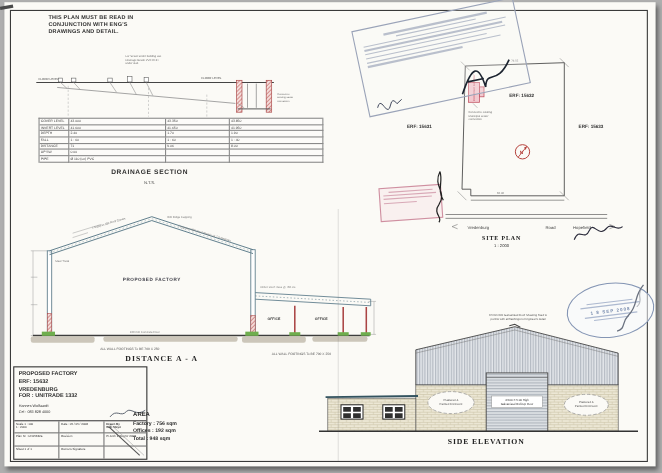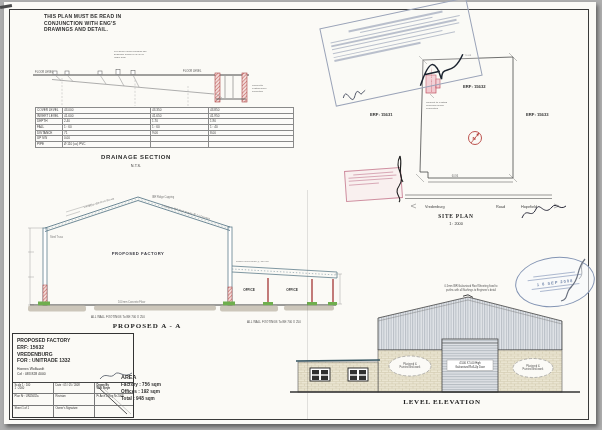"PROPOSED A - A" div.abs { text: PROPOSED -> DISTANCE }
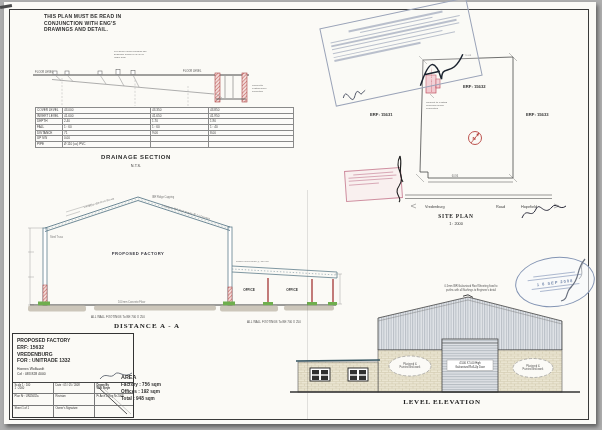"LEVEL ELEVATION" div.abs { text: LEVEL -> SIDE }
